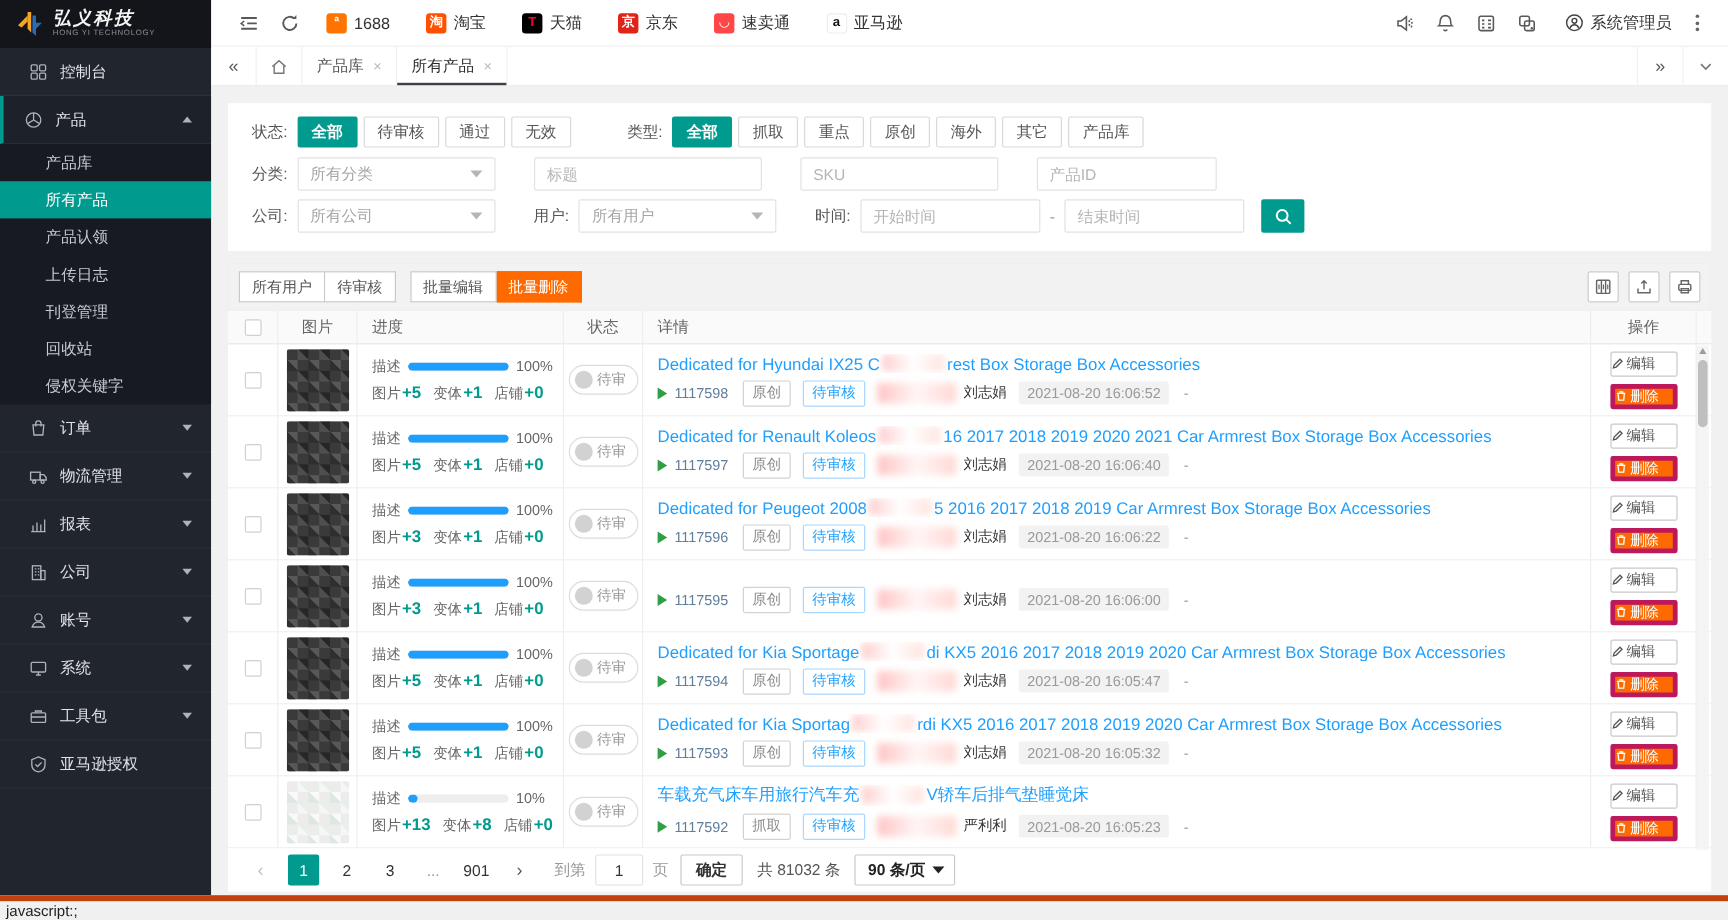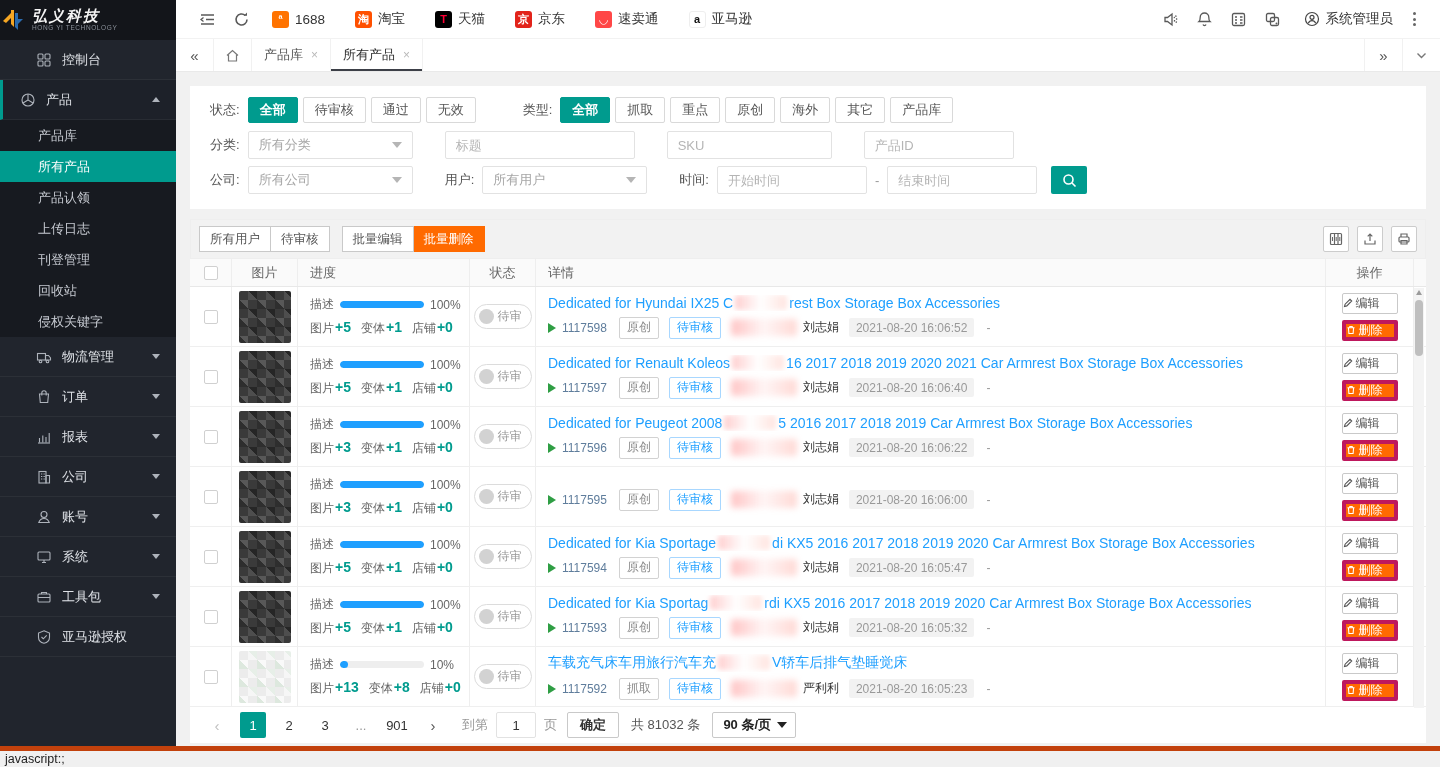"弘义科技" .logo { padding-left: 0 -> 12px }
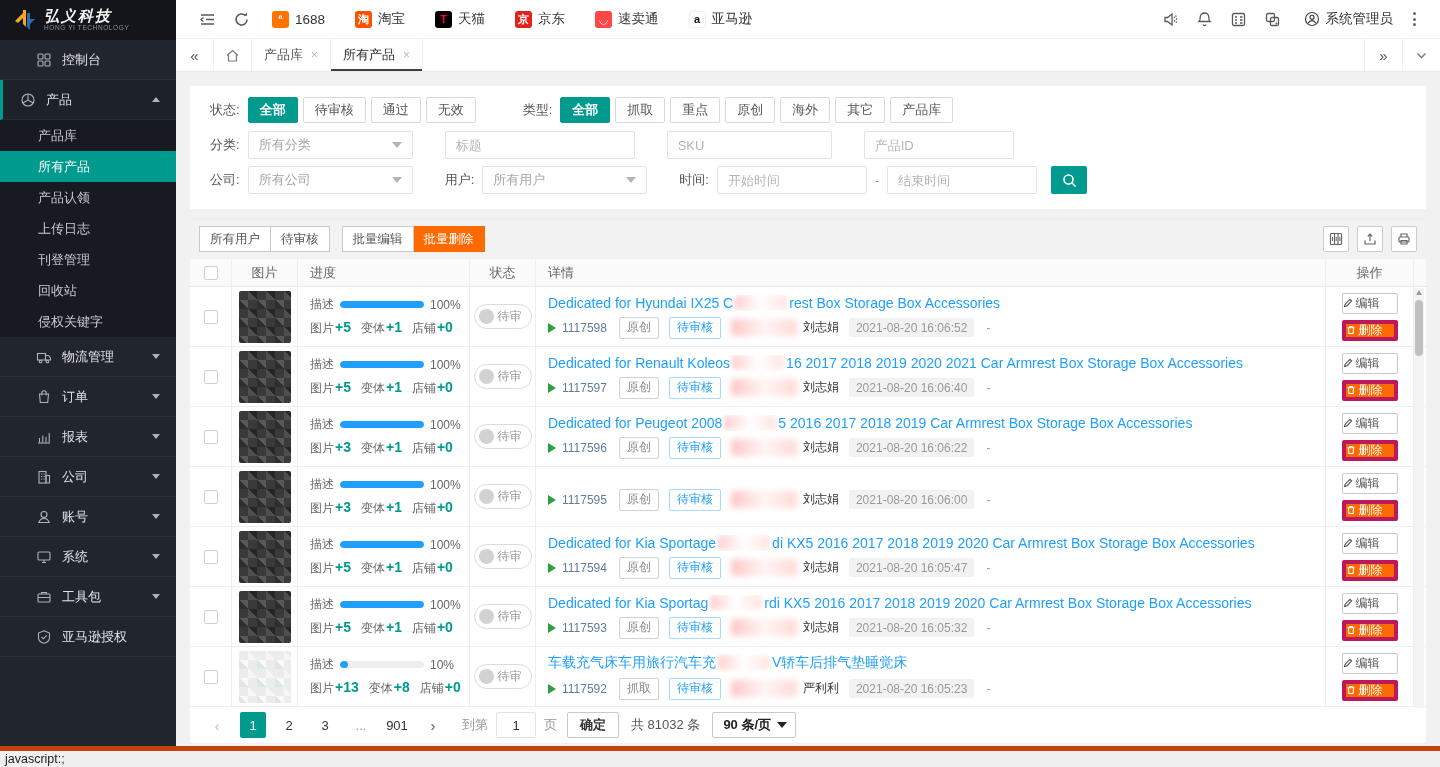"控制台" .sitem { padding-left: 36px -> 24px }
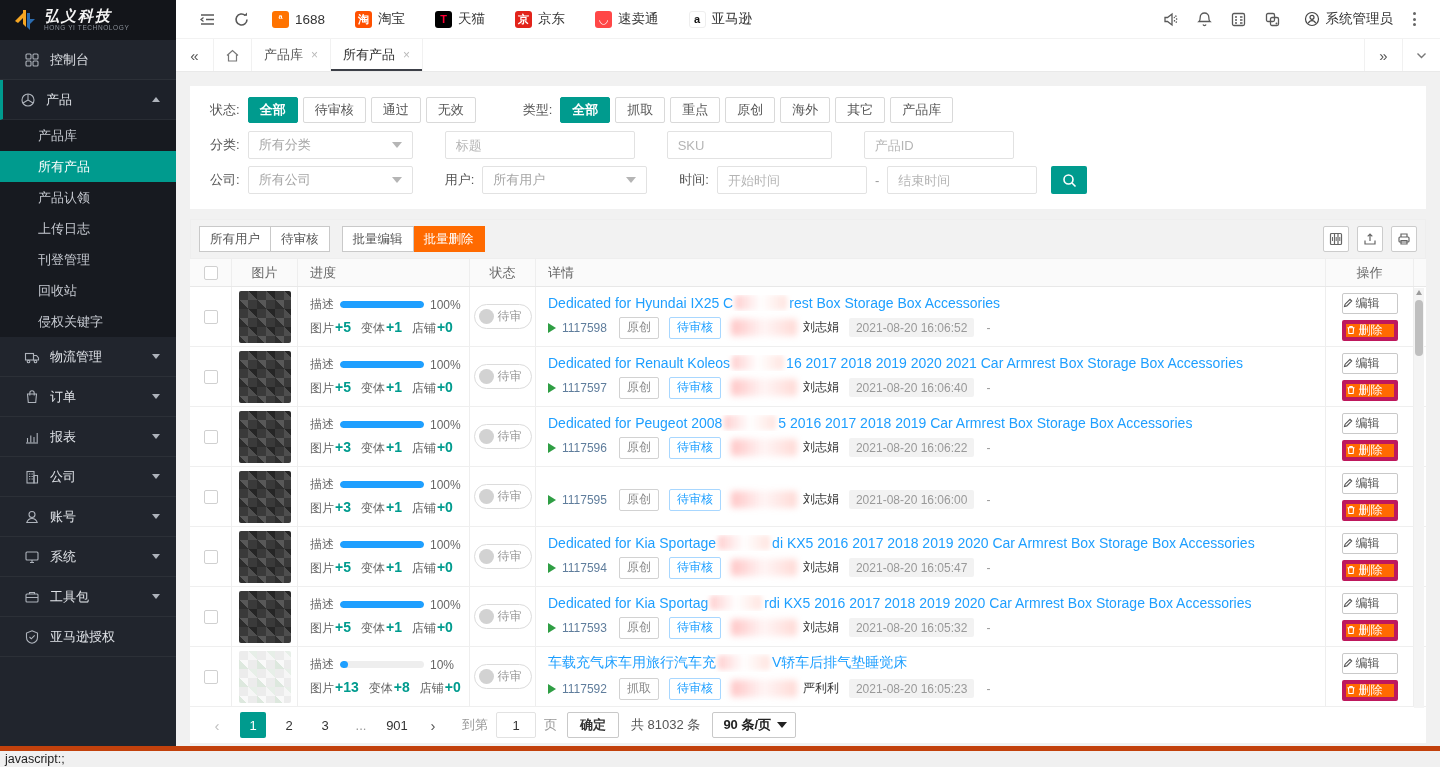"物流管理" div.sitem { order: before "订单" -> after "订单" }
